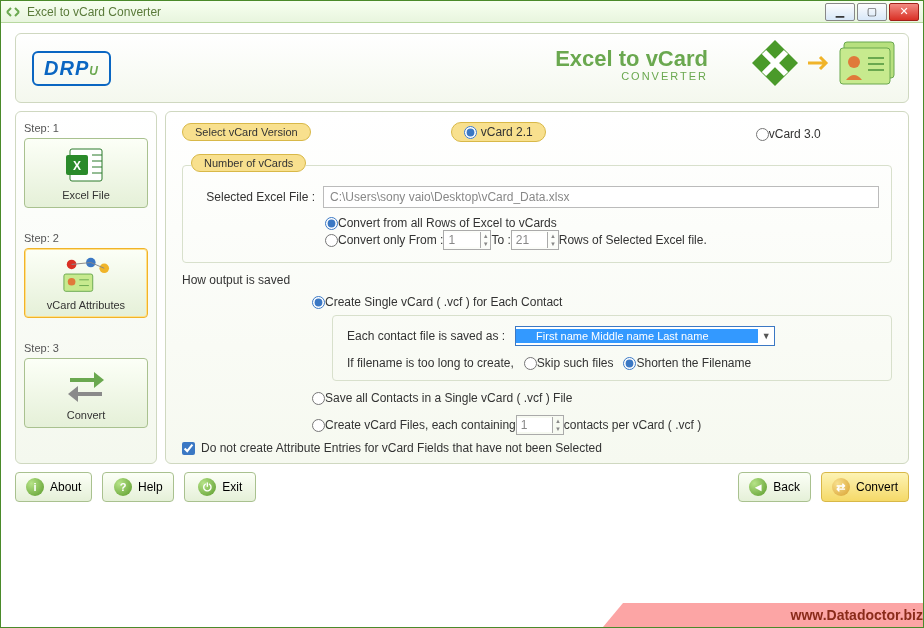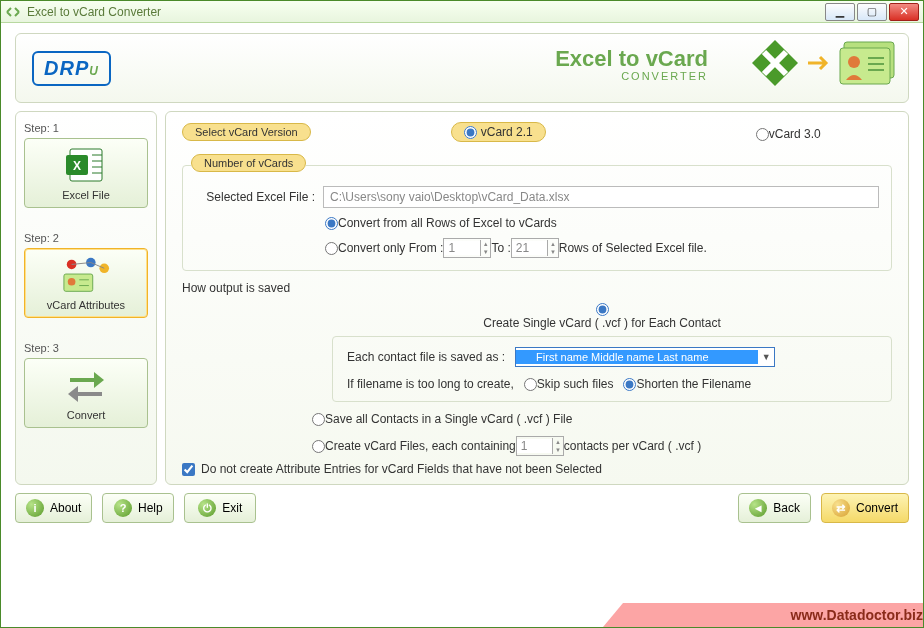"Convert from all Rows of" div.indent { margin-bottom: 8px -> none }
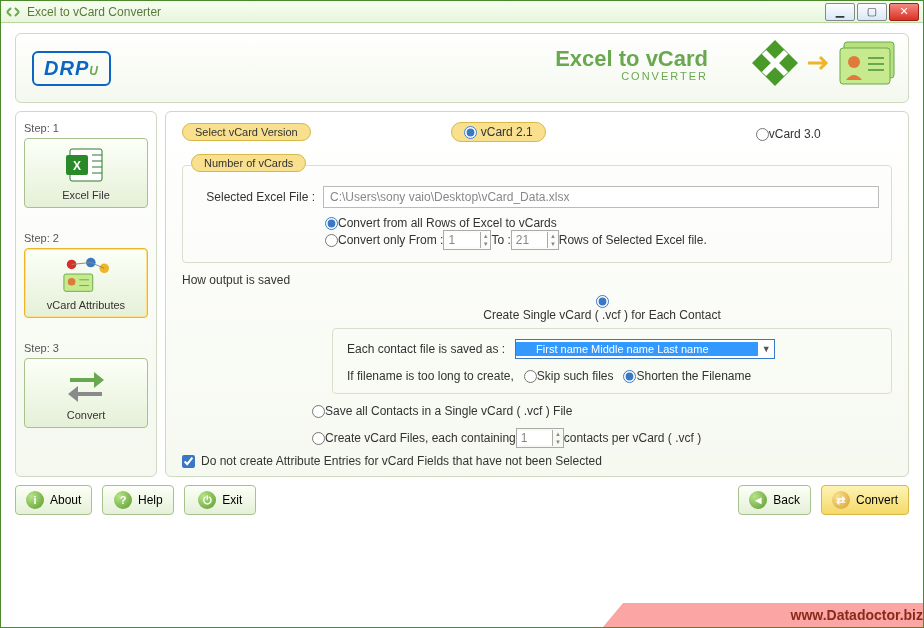"Create Single vCard ( .vcf" div.indent { flex-direction: column -> none }
